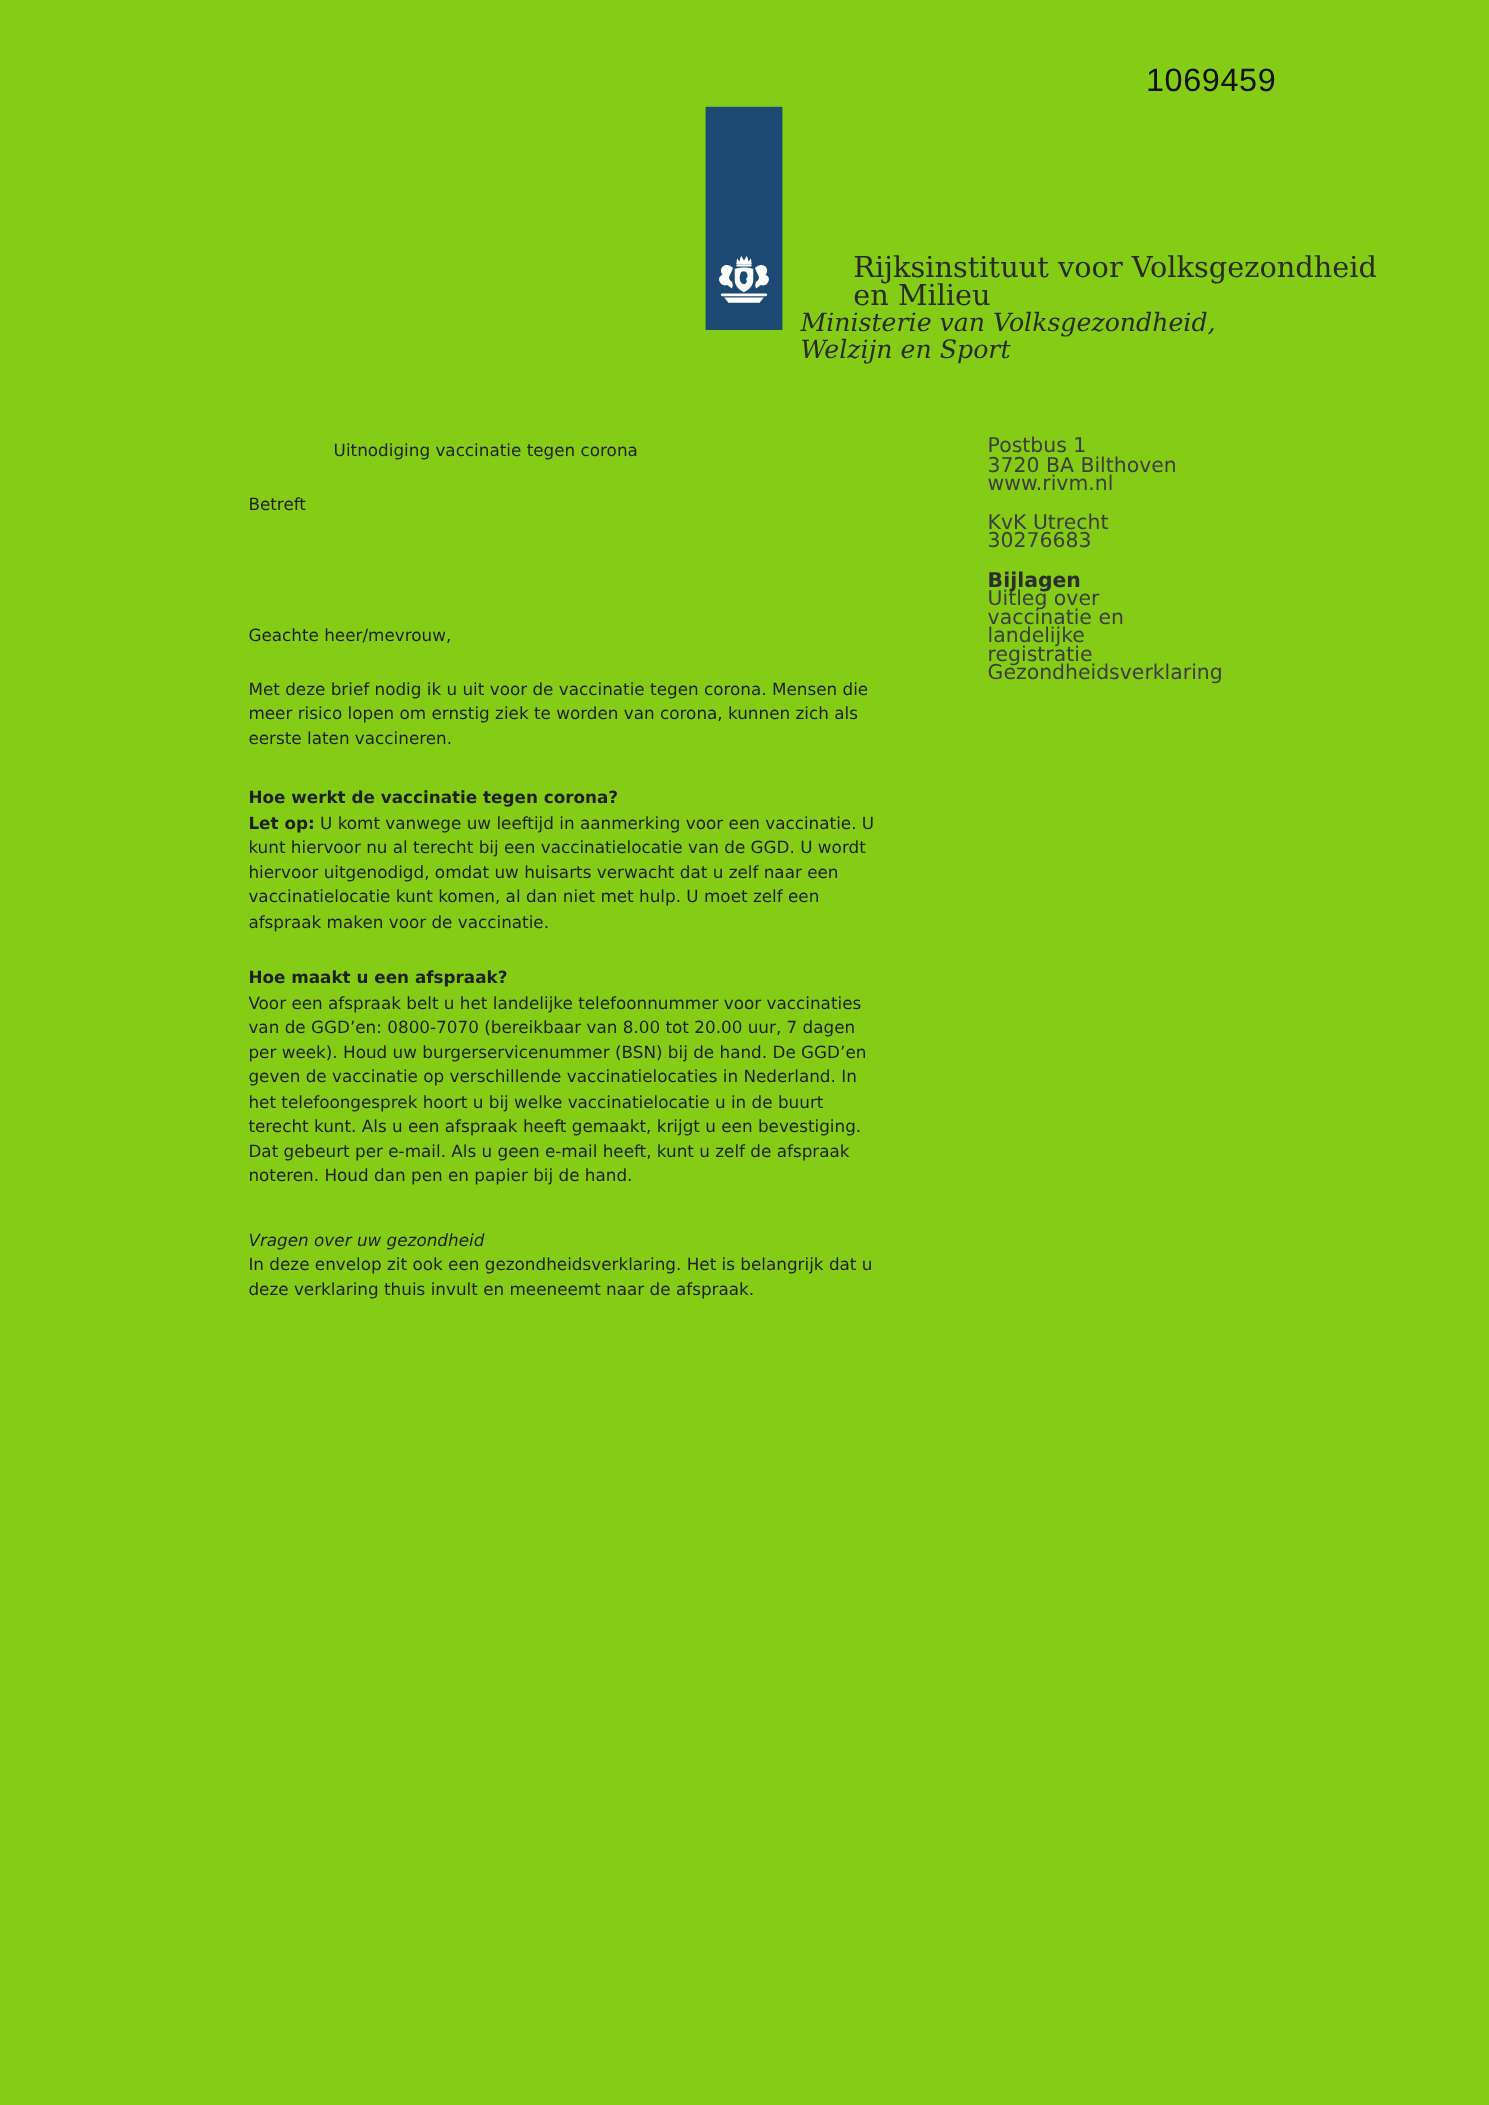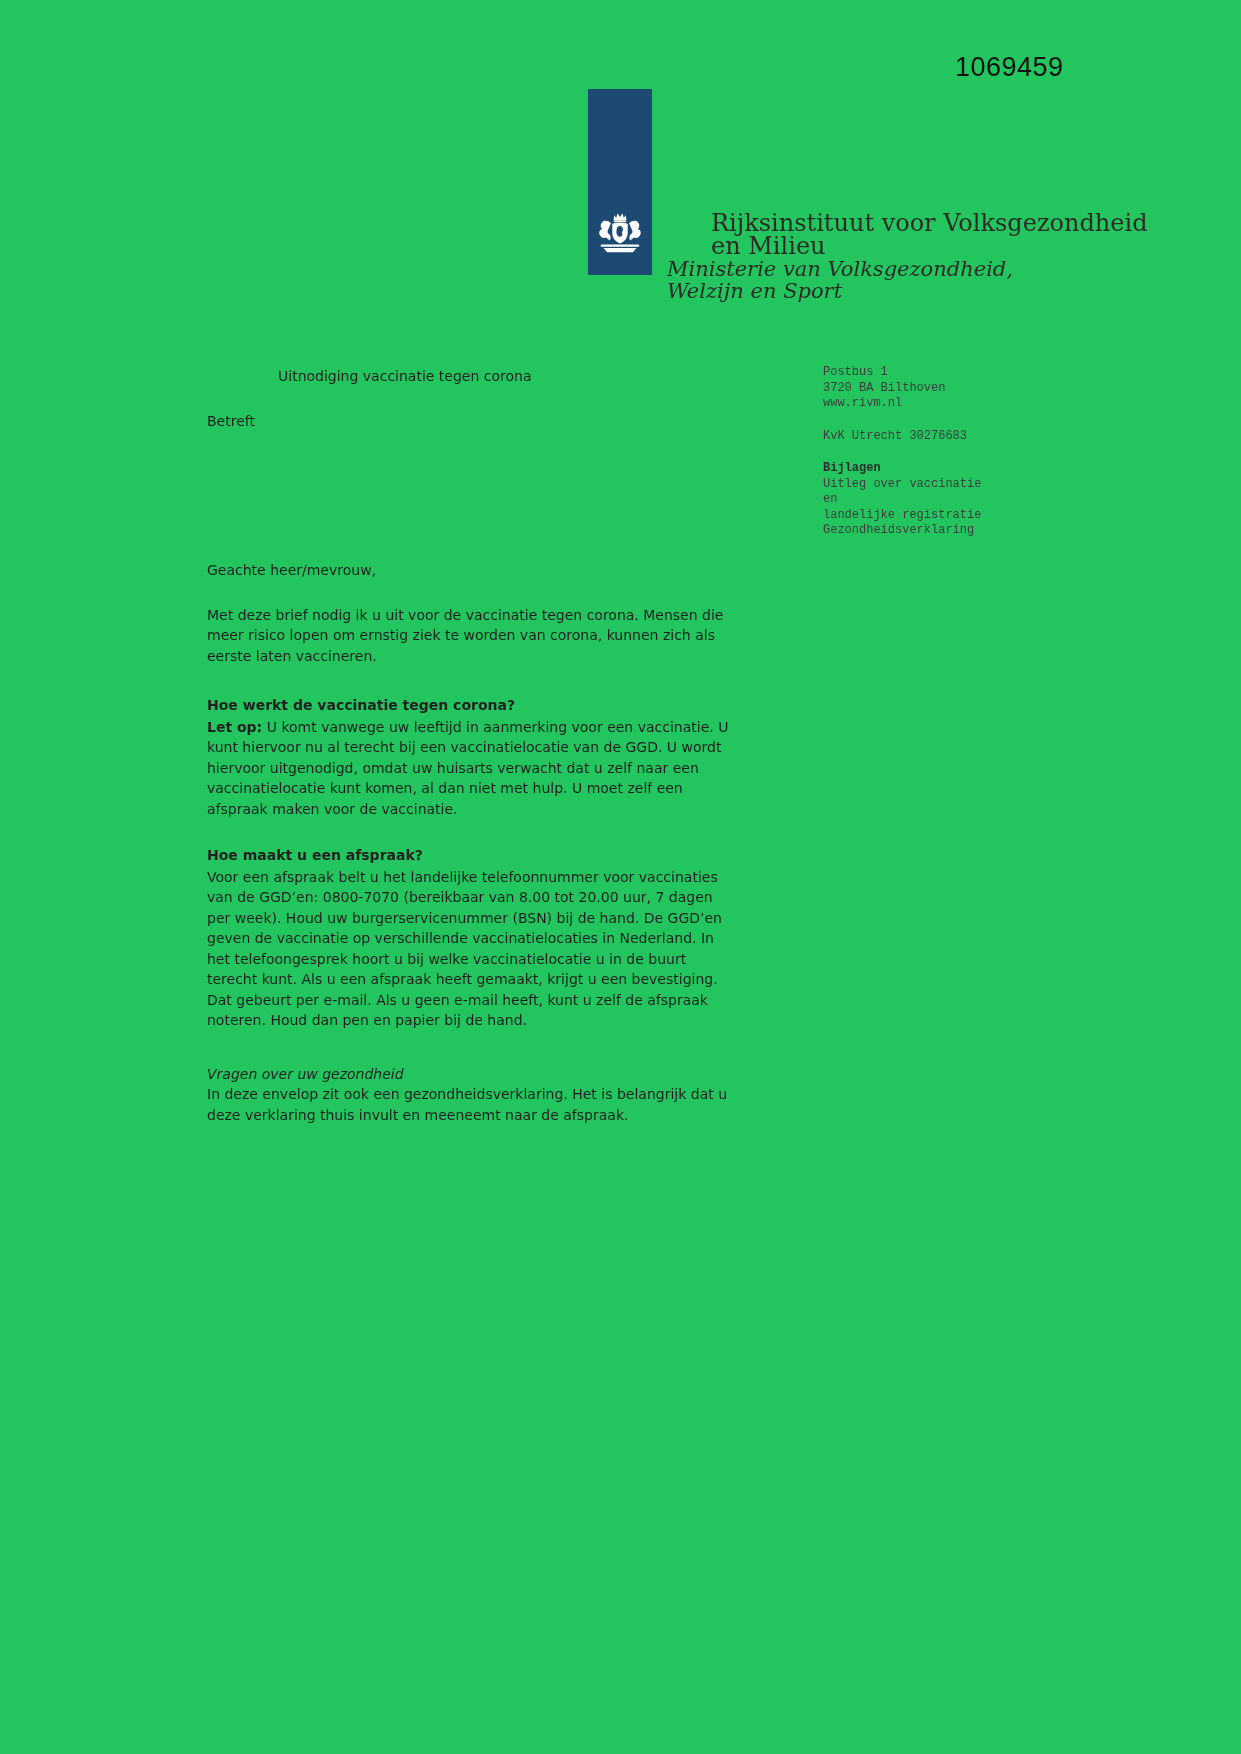"1069459" .page { background: #22c55e -> #84cc16 }
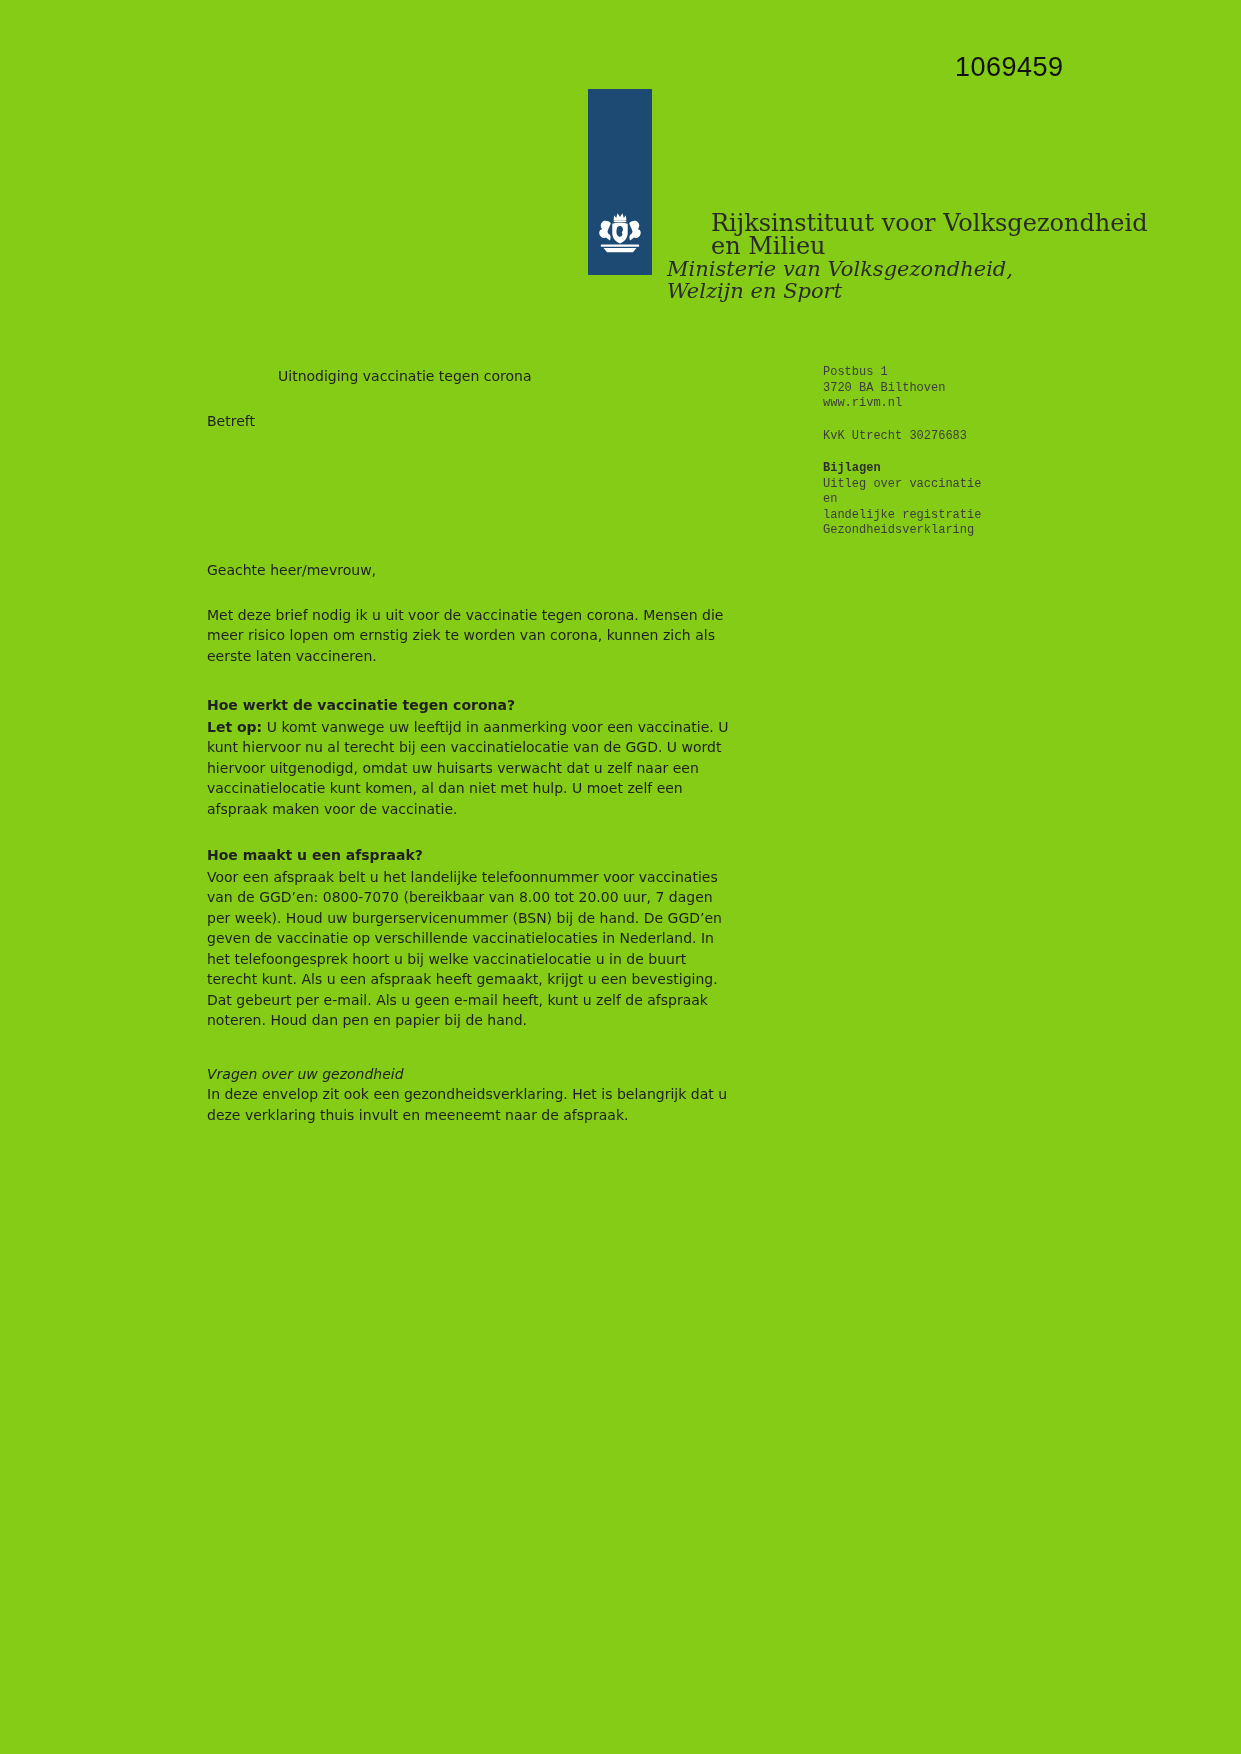"Postbus 1" .sidebar { font-family: Liberation Mono, monospace -> none; font-size: 12px -> 17px }
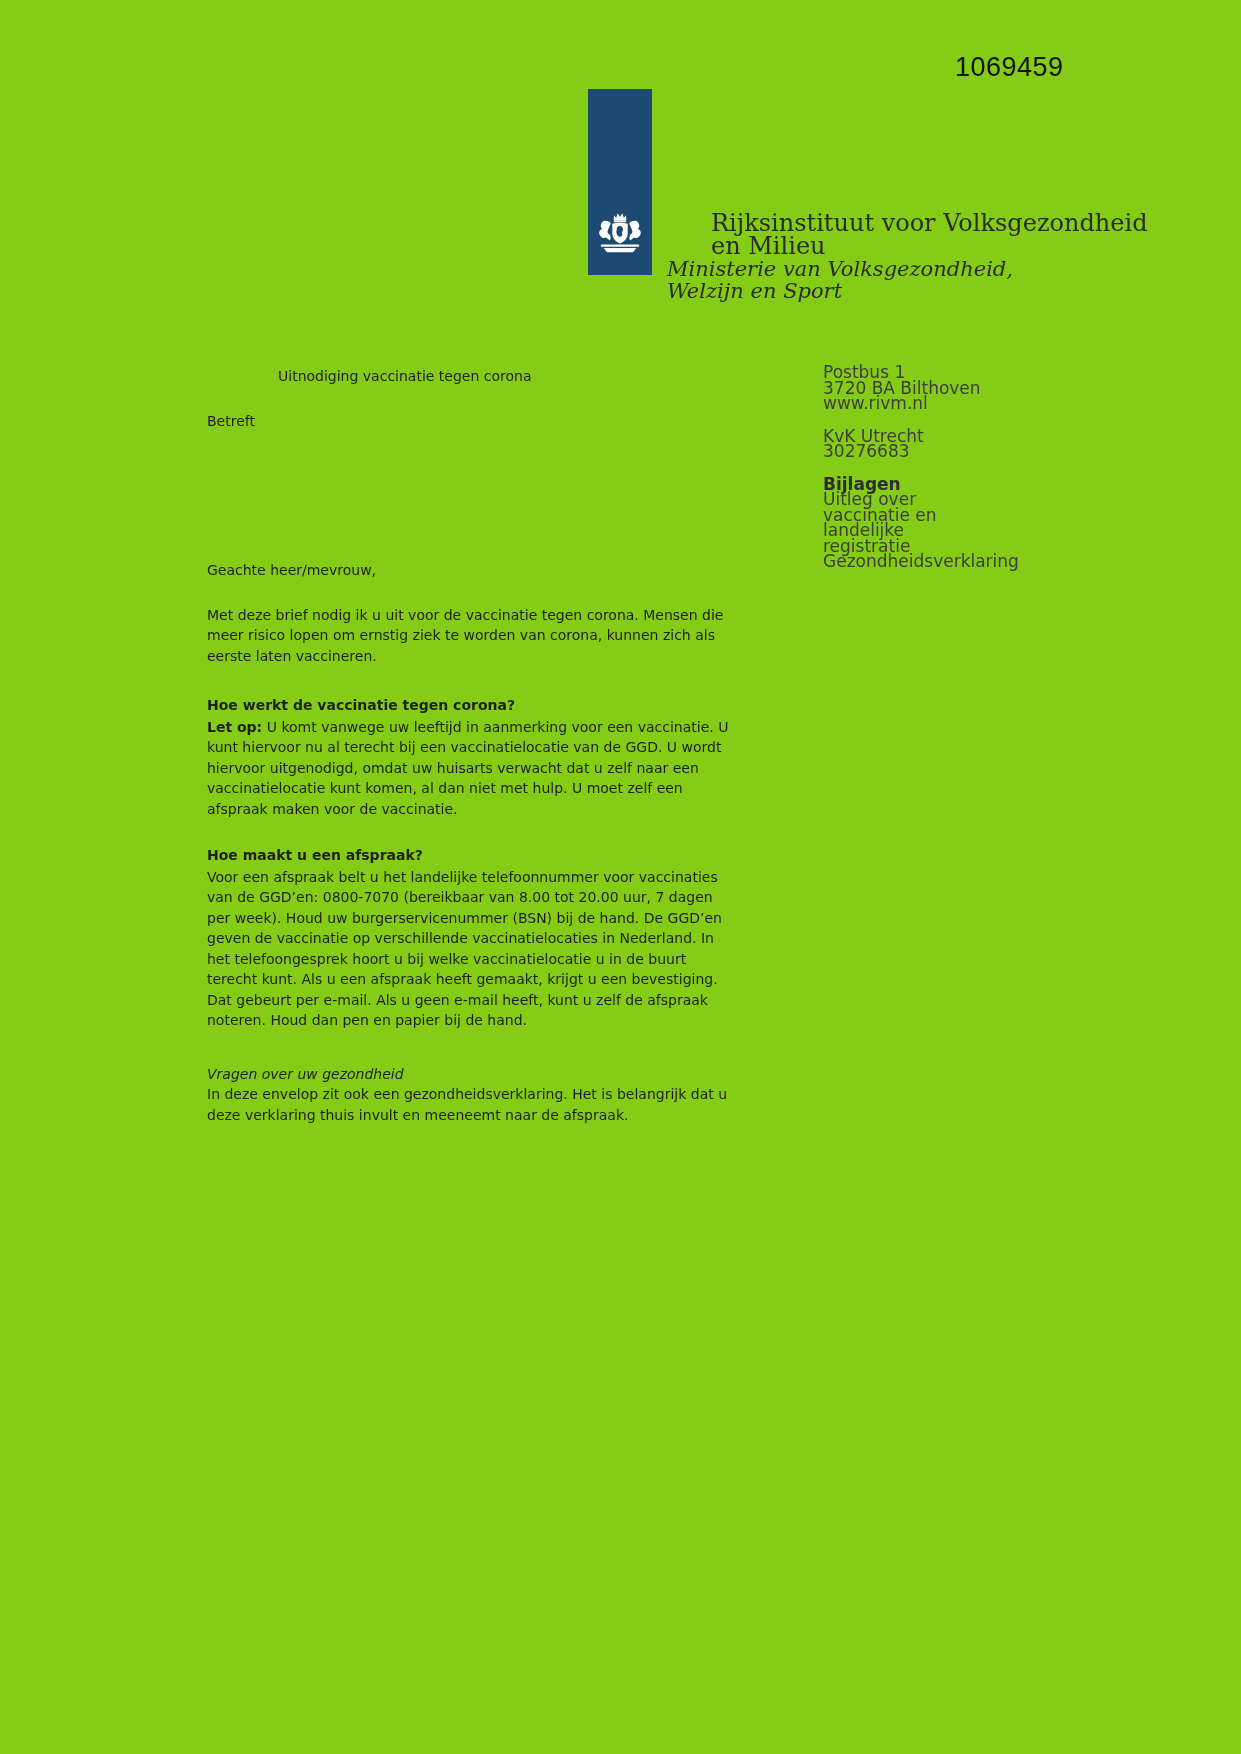"Geachte heer/mevrouw," .letter-body { top: 560px -> 520px }
